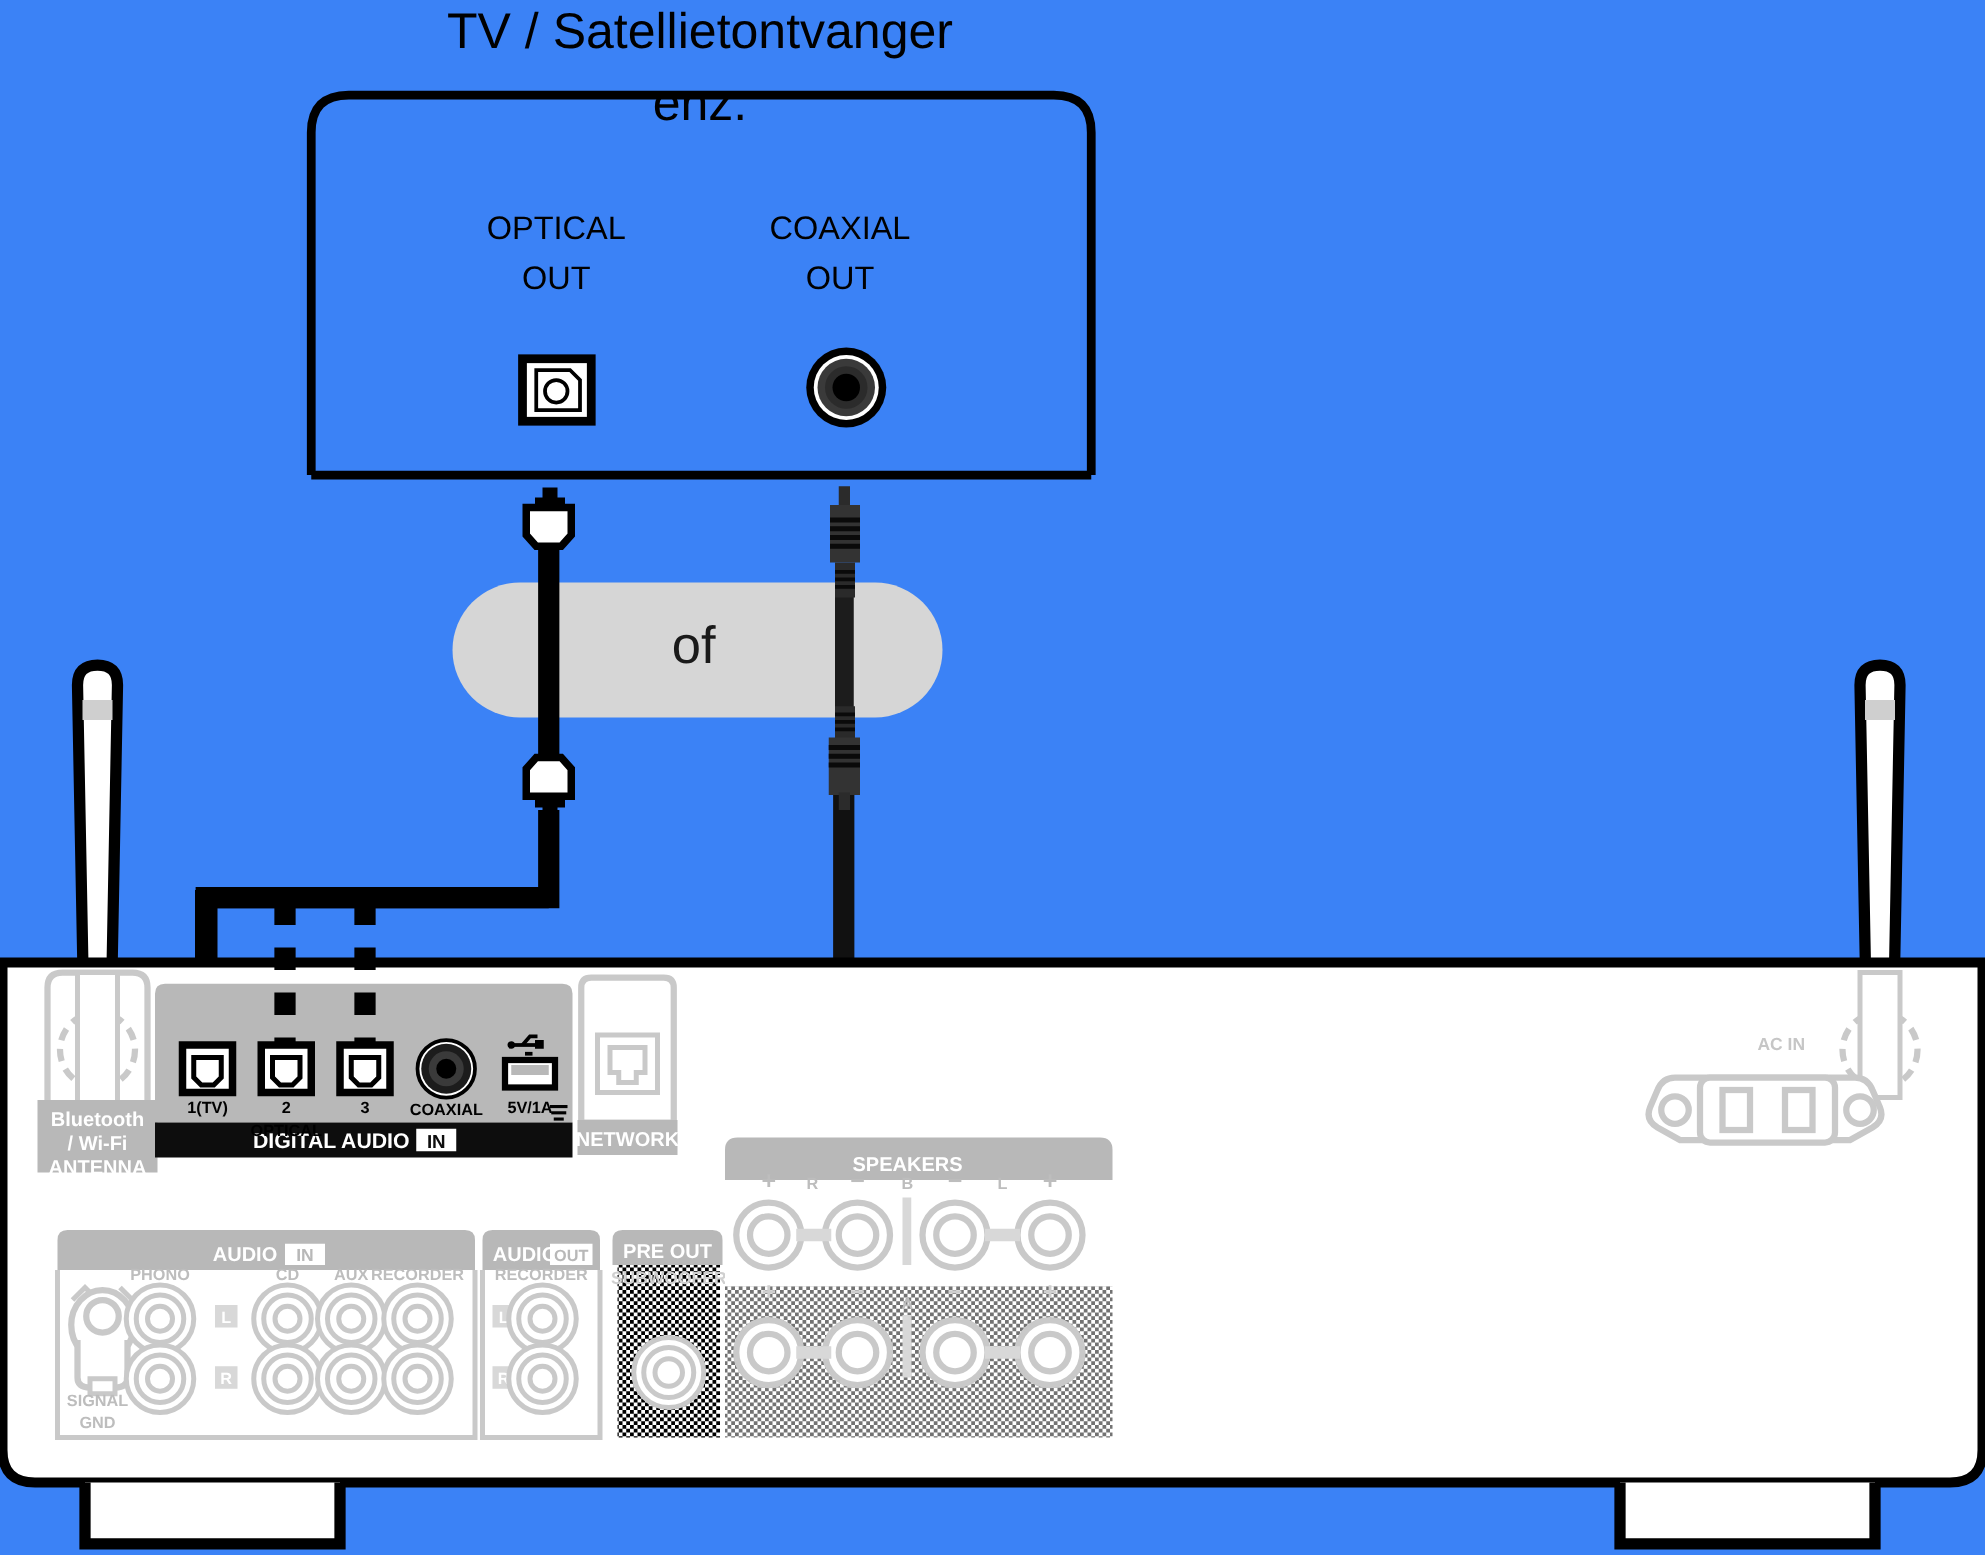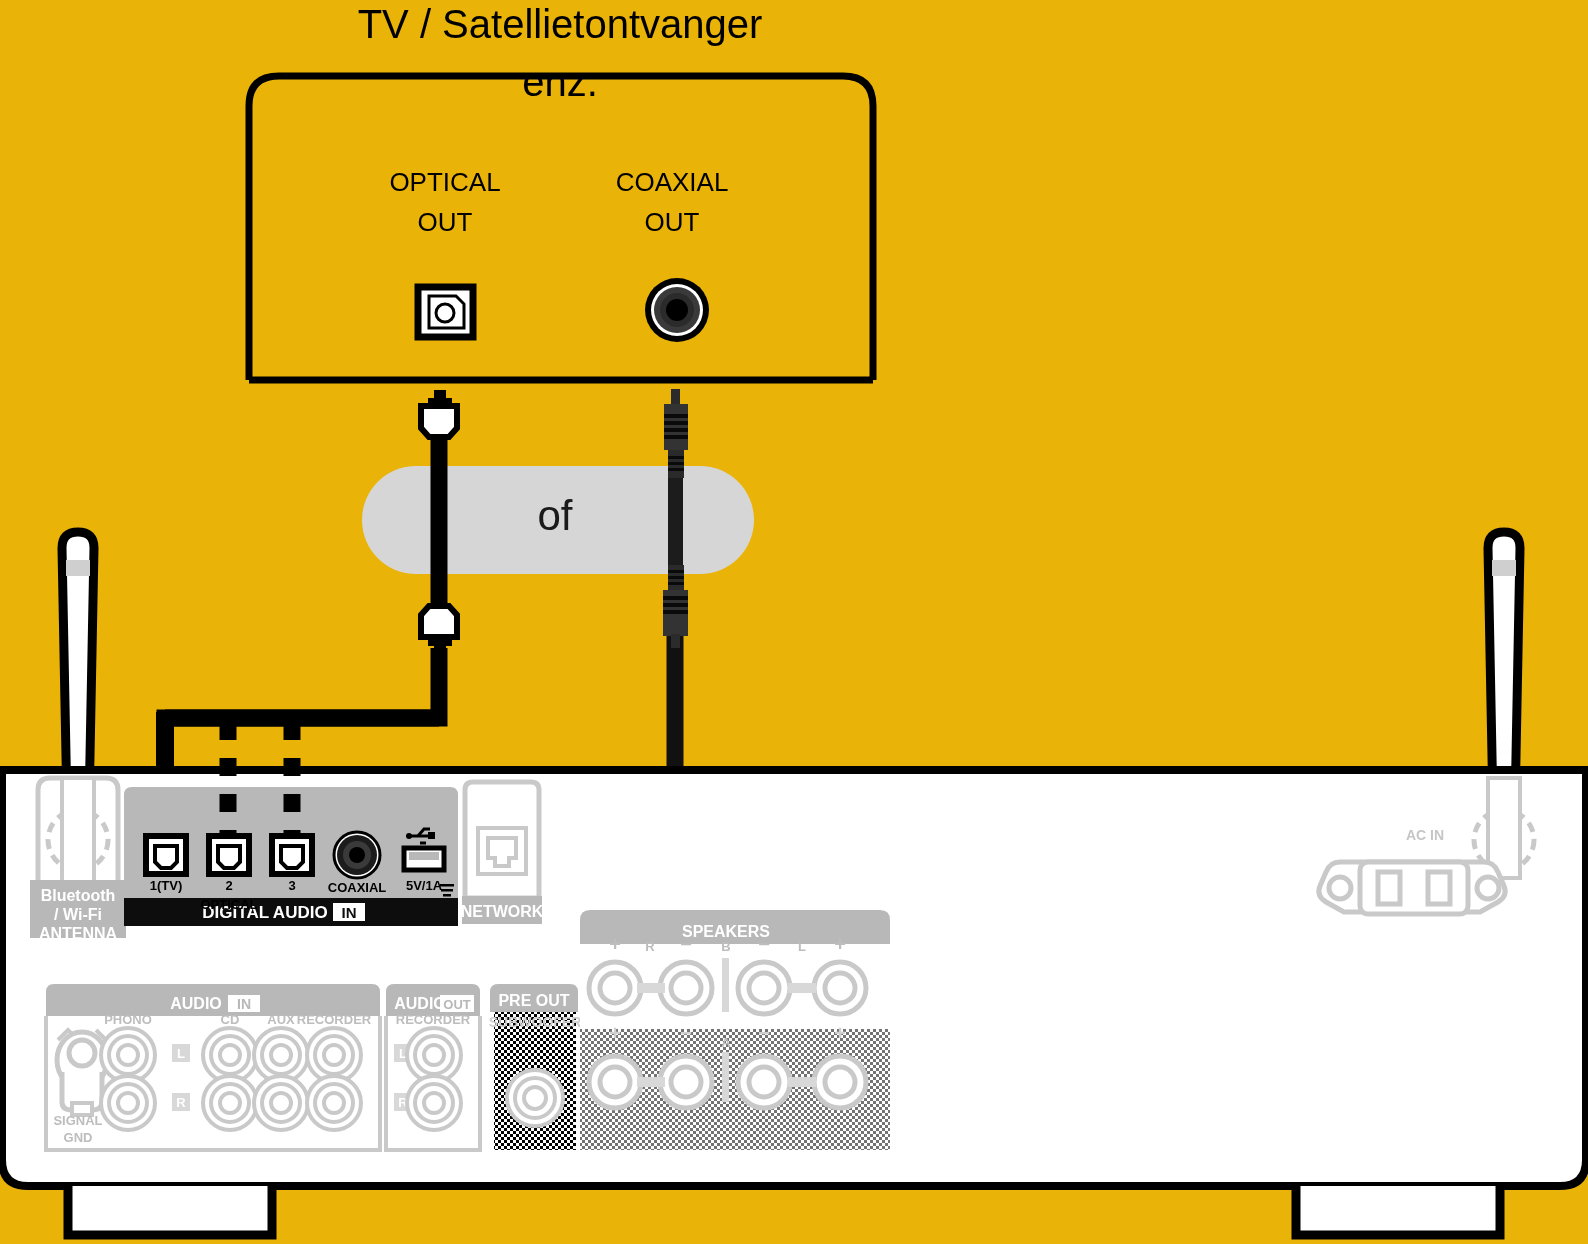"TV / Satellietontvanger" #stage { background: #eab308 -> #3b82f6 }
